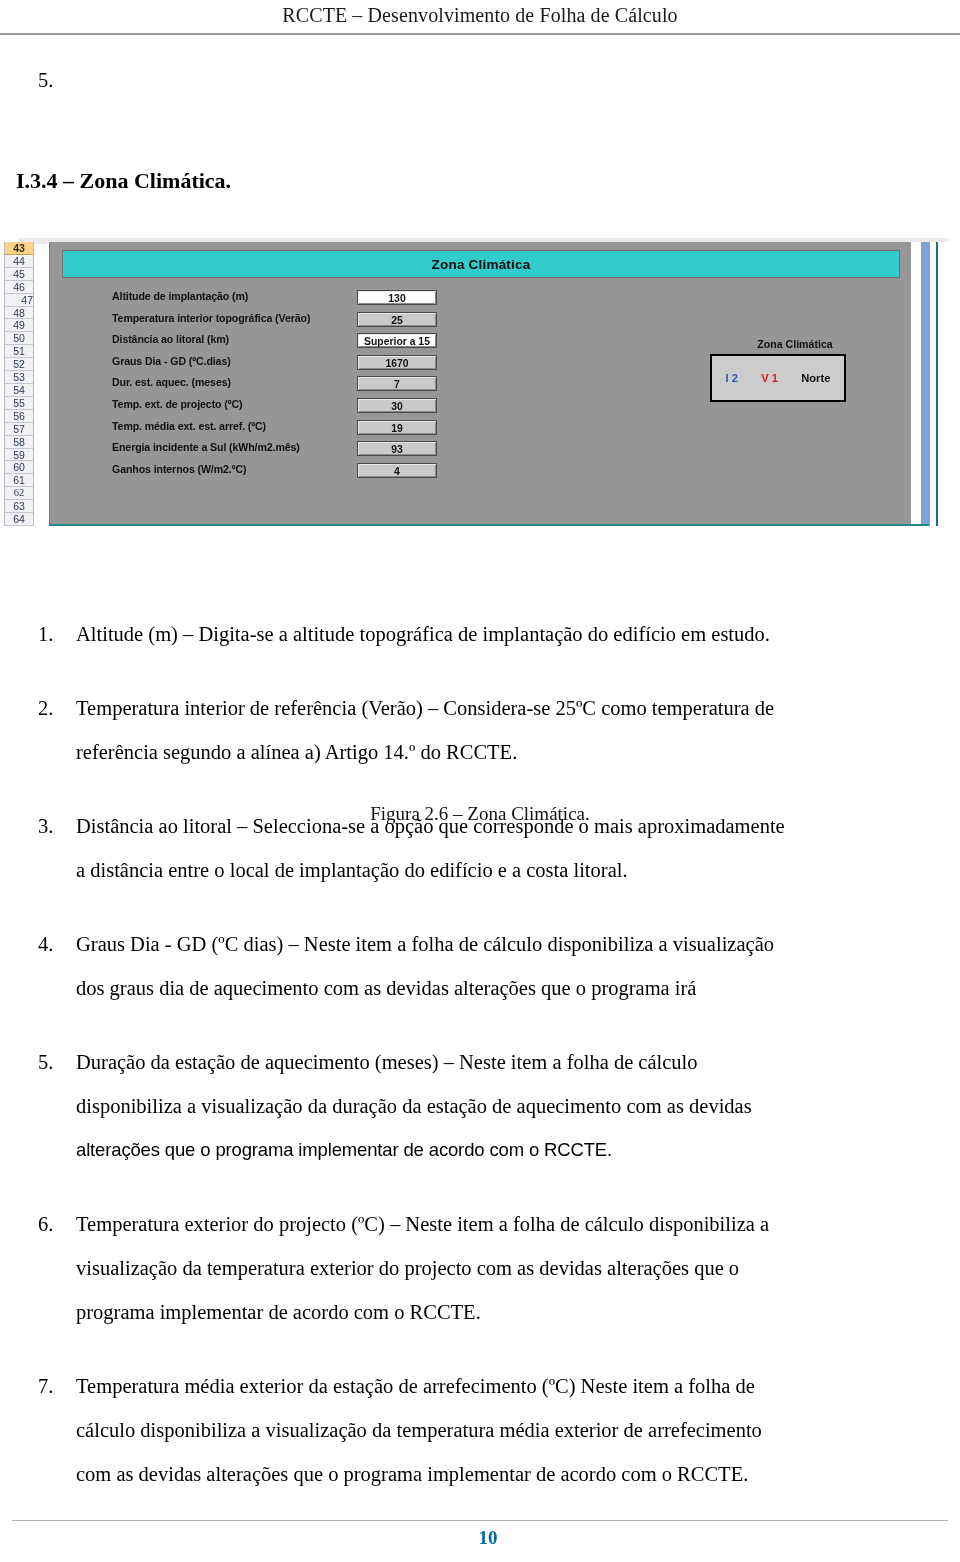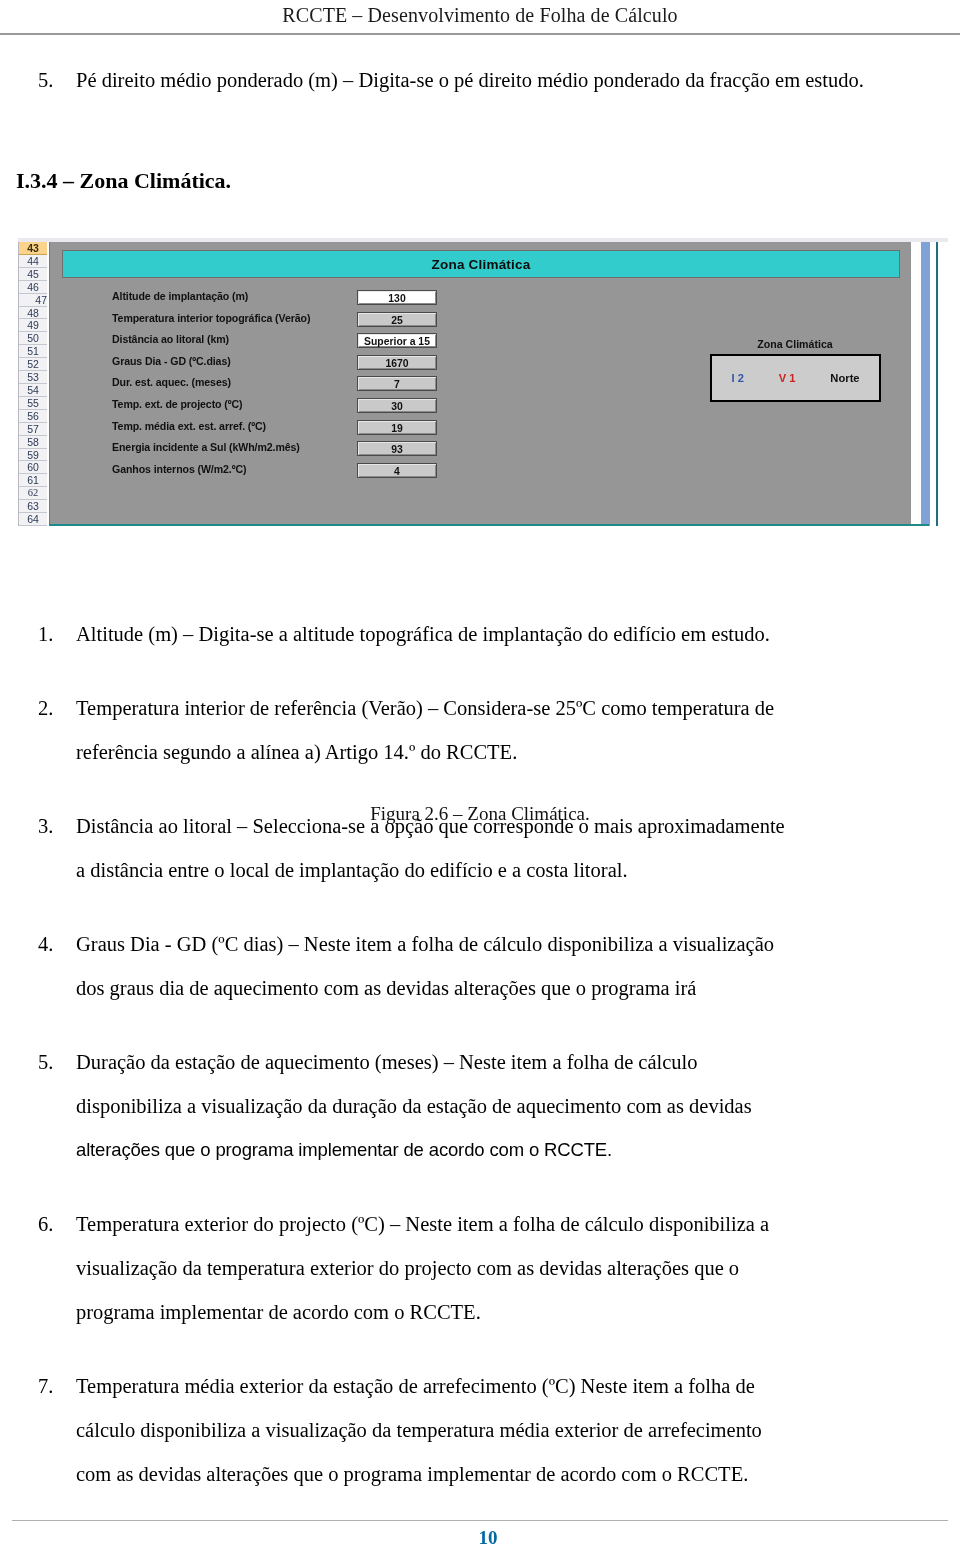"Pé direito médio ponderado (m)" span { html: <span>Pé direito médio ponderado (m) – Digita-se o pé direito médio ponderado da fracção em estudo.</span> -> none }
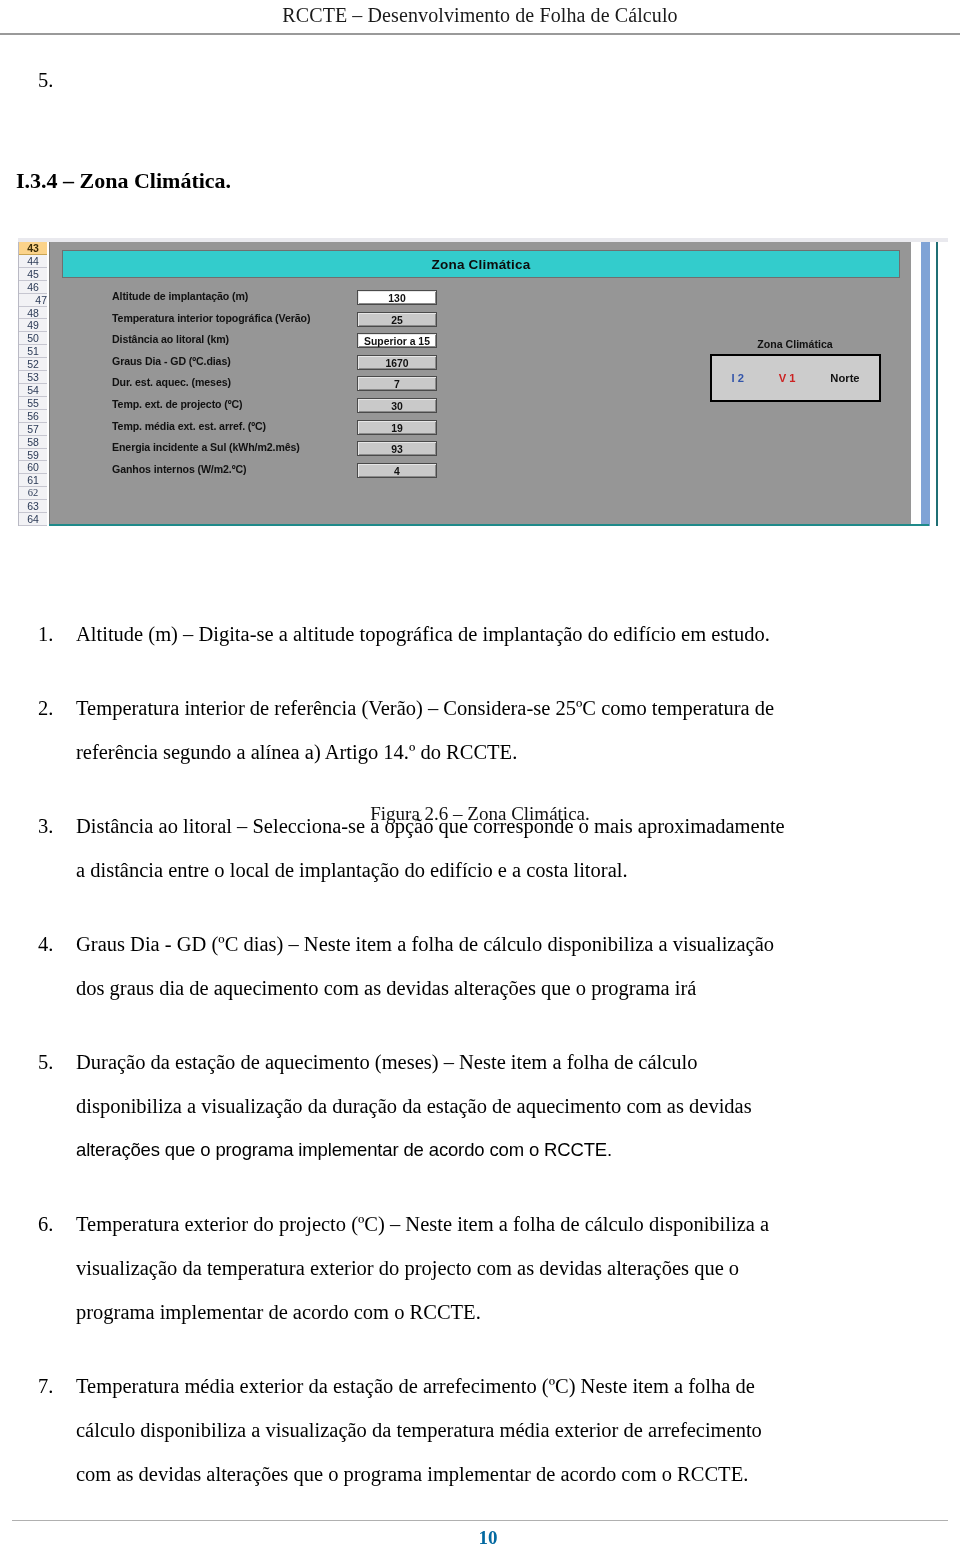"43" .rowgutter { left: 18px -> 4px }
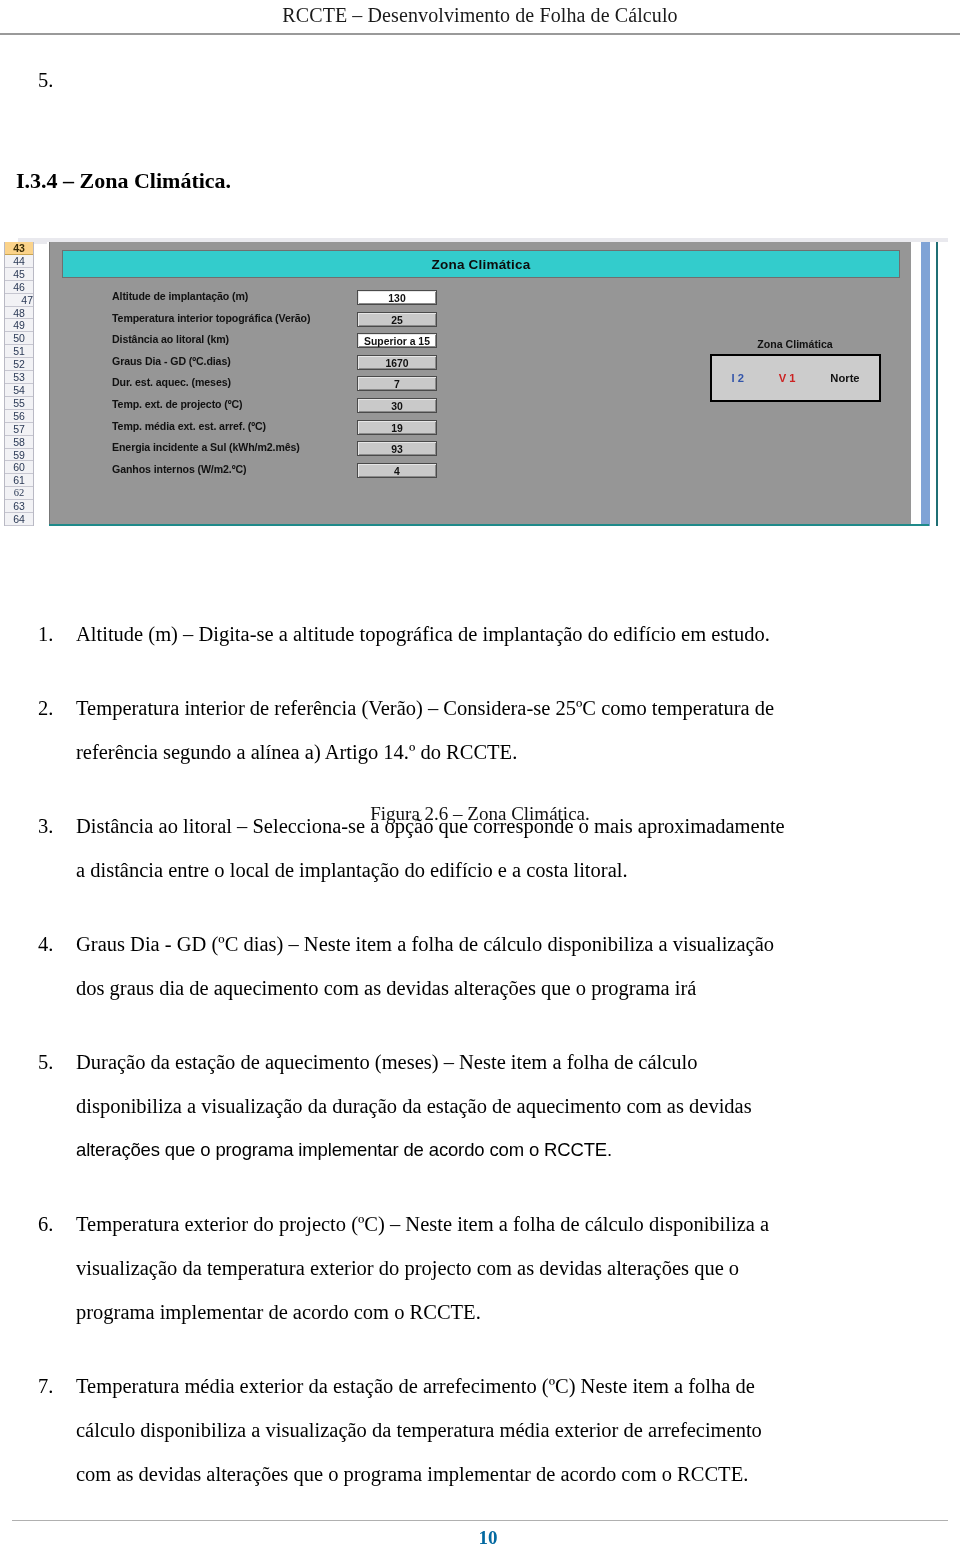"I 2" .result-box { width: 171px -> 136px }
